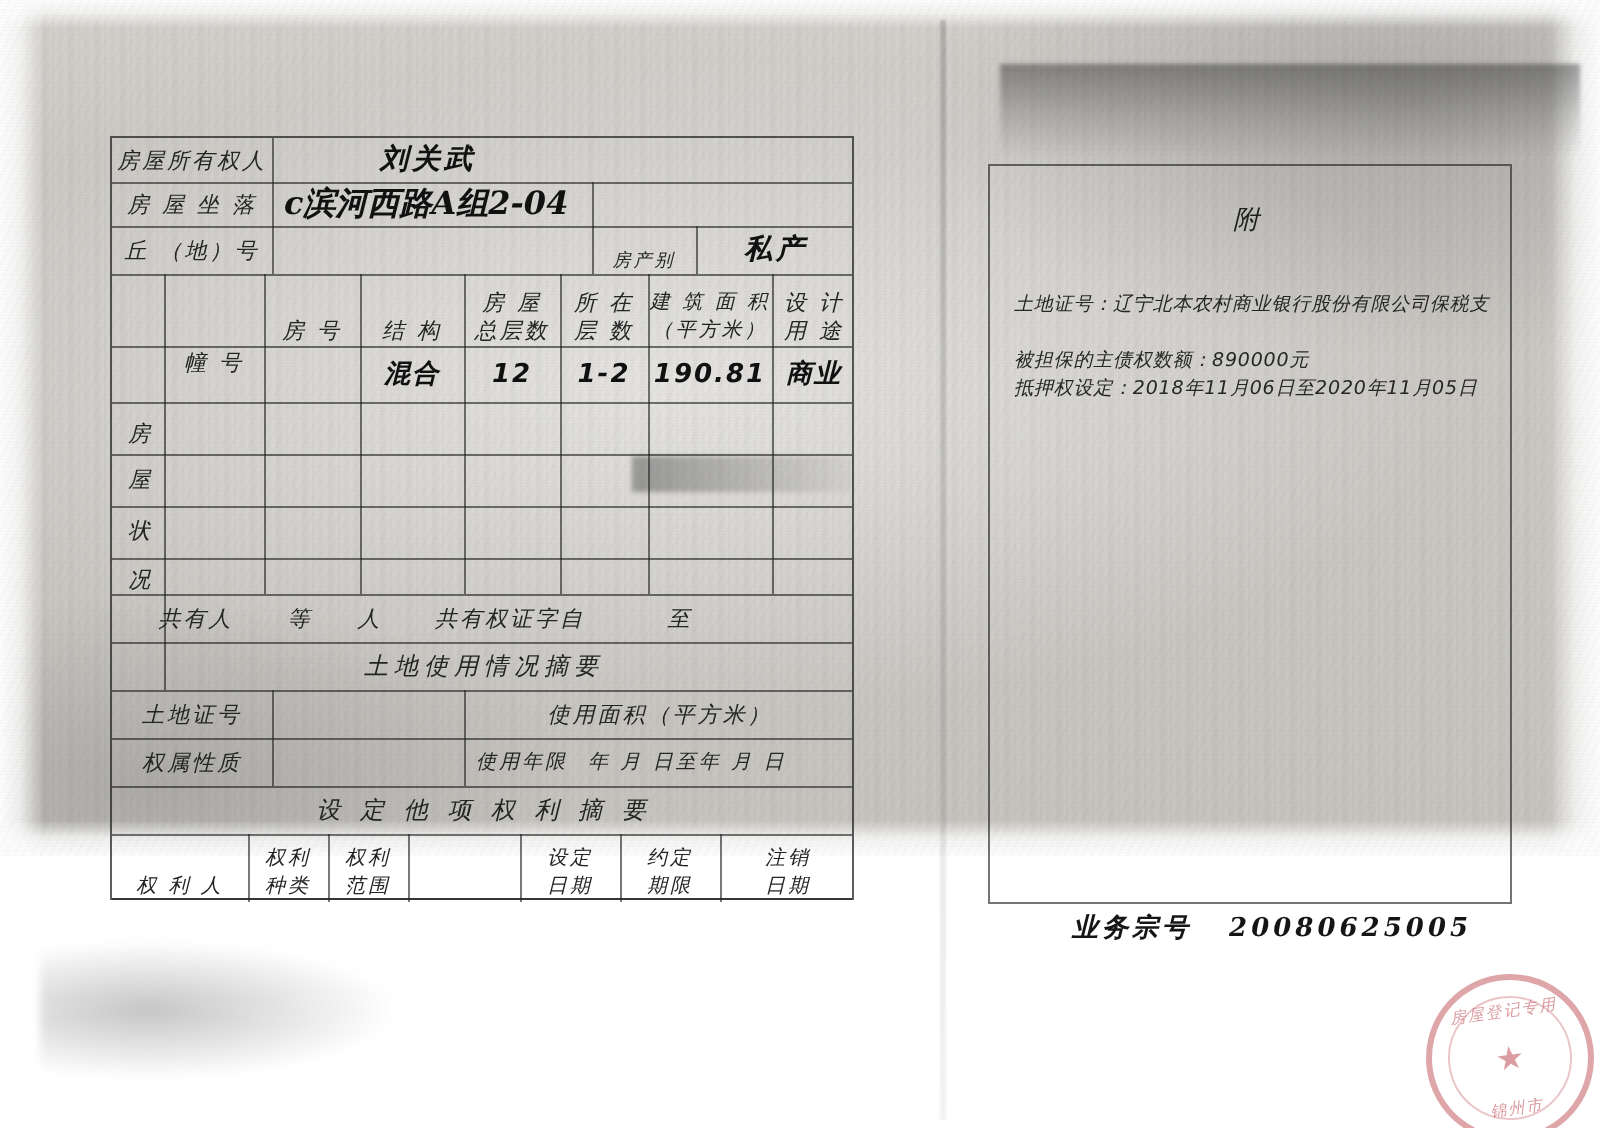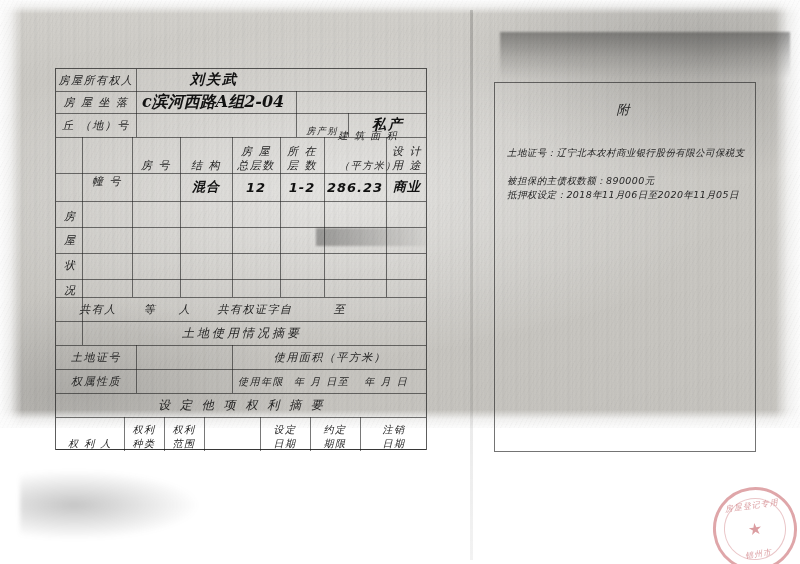"建 筑 面 积" div.tc { gap: 16px -> none; left: 281px -> 268px }
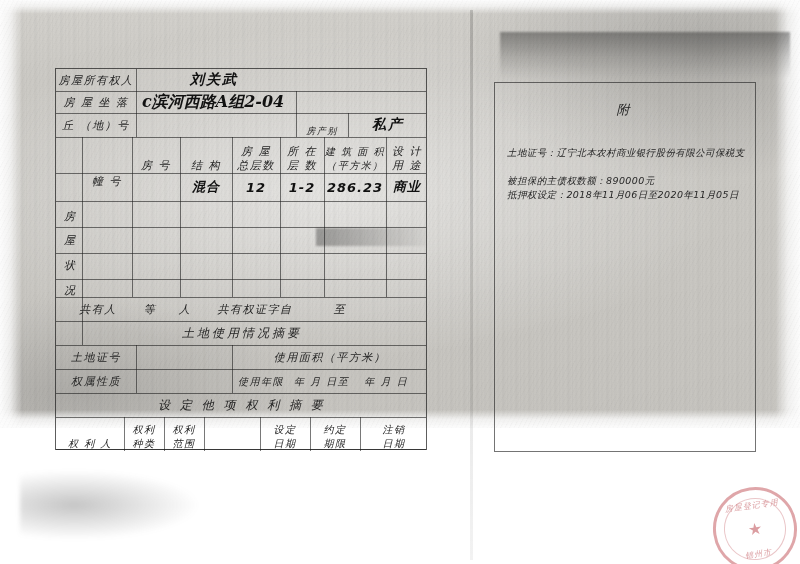"286.23" div.tc { text: 286.23 -> 190.81 }
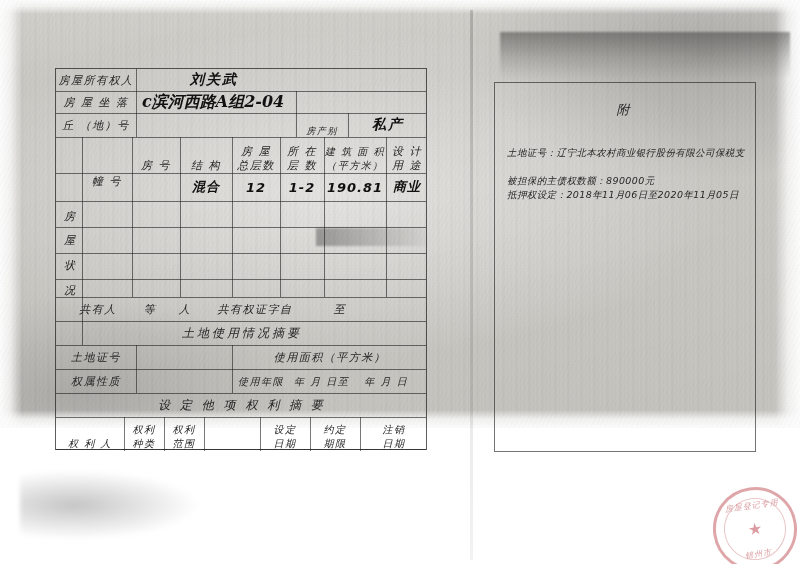"年 月 日至" span { margin-right: 15px -> 0 }
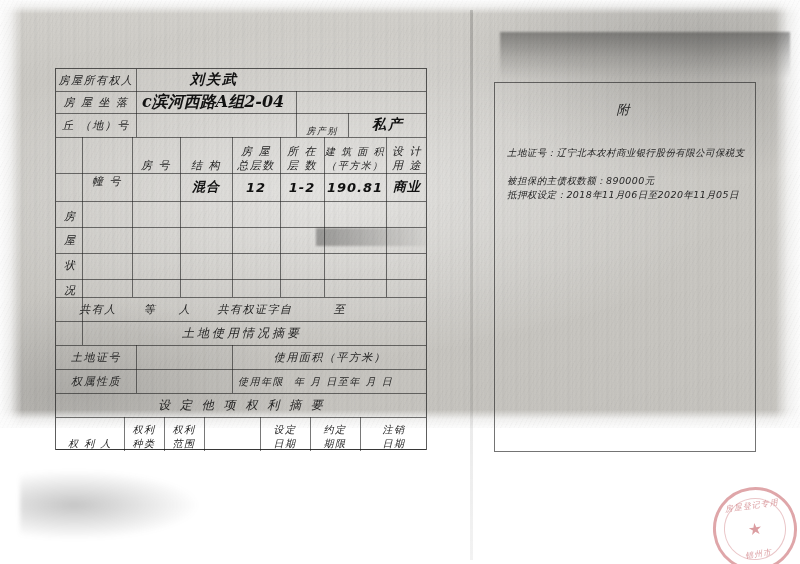"业务宗号 20080625005" div { html: none -> <div> <span>业务宗号</span> <span>20080625005</span> </div> }
